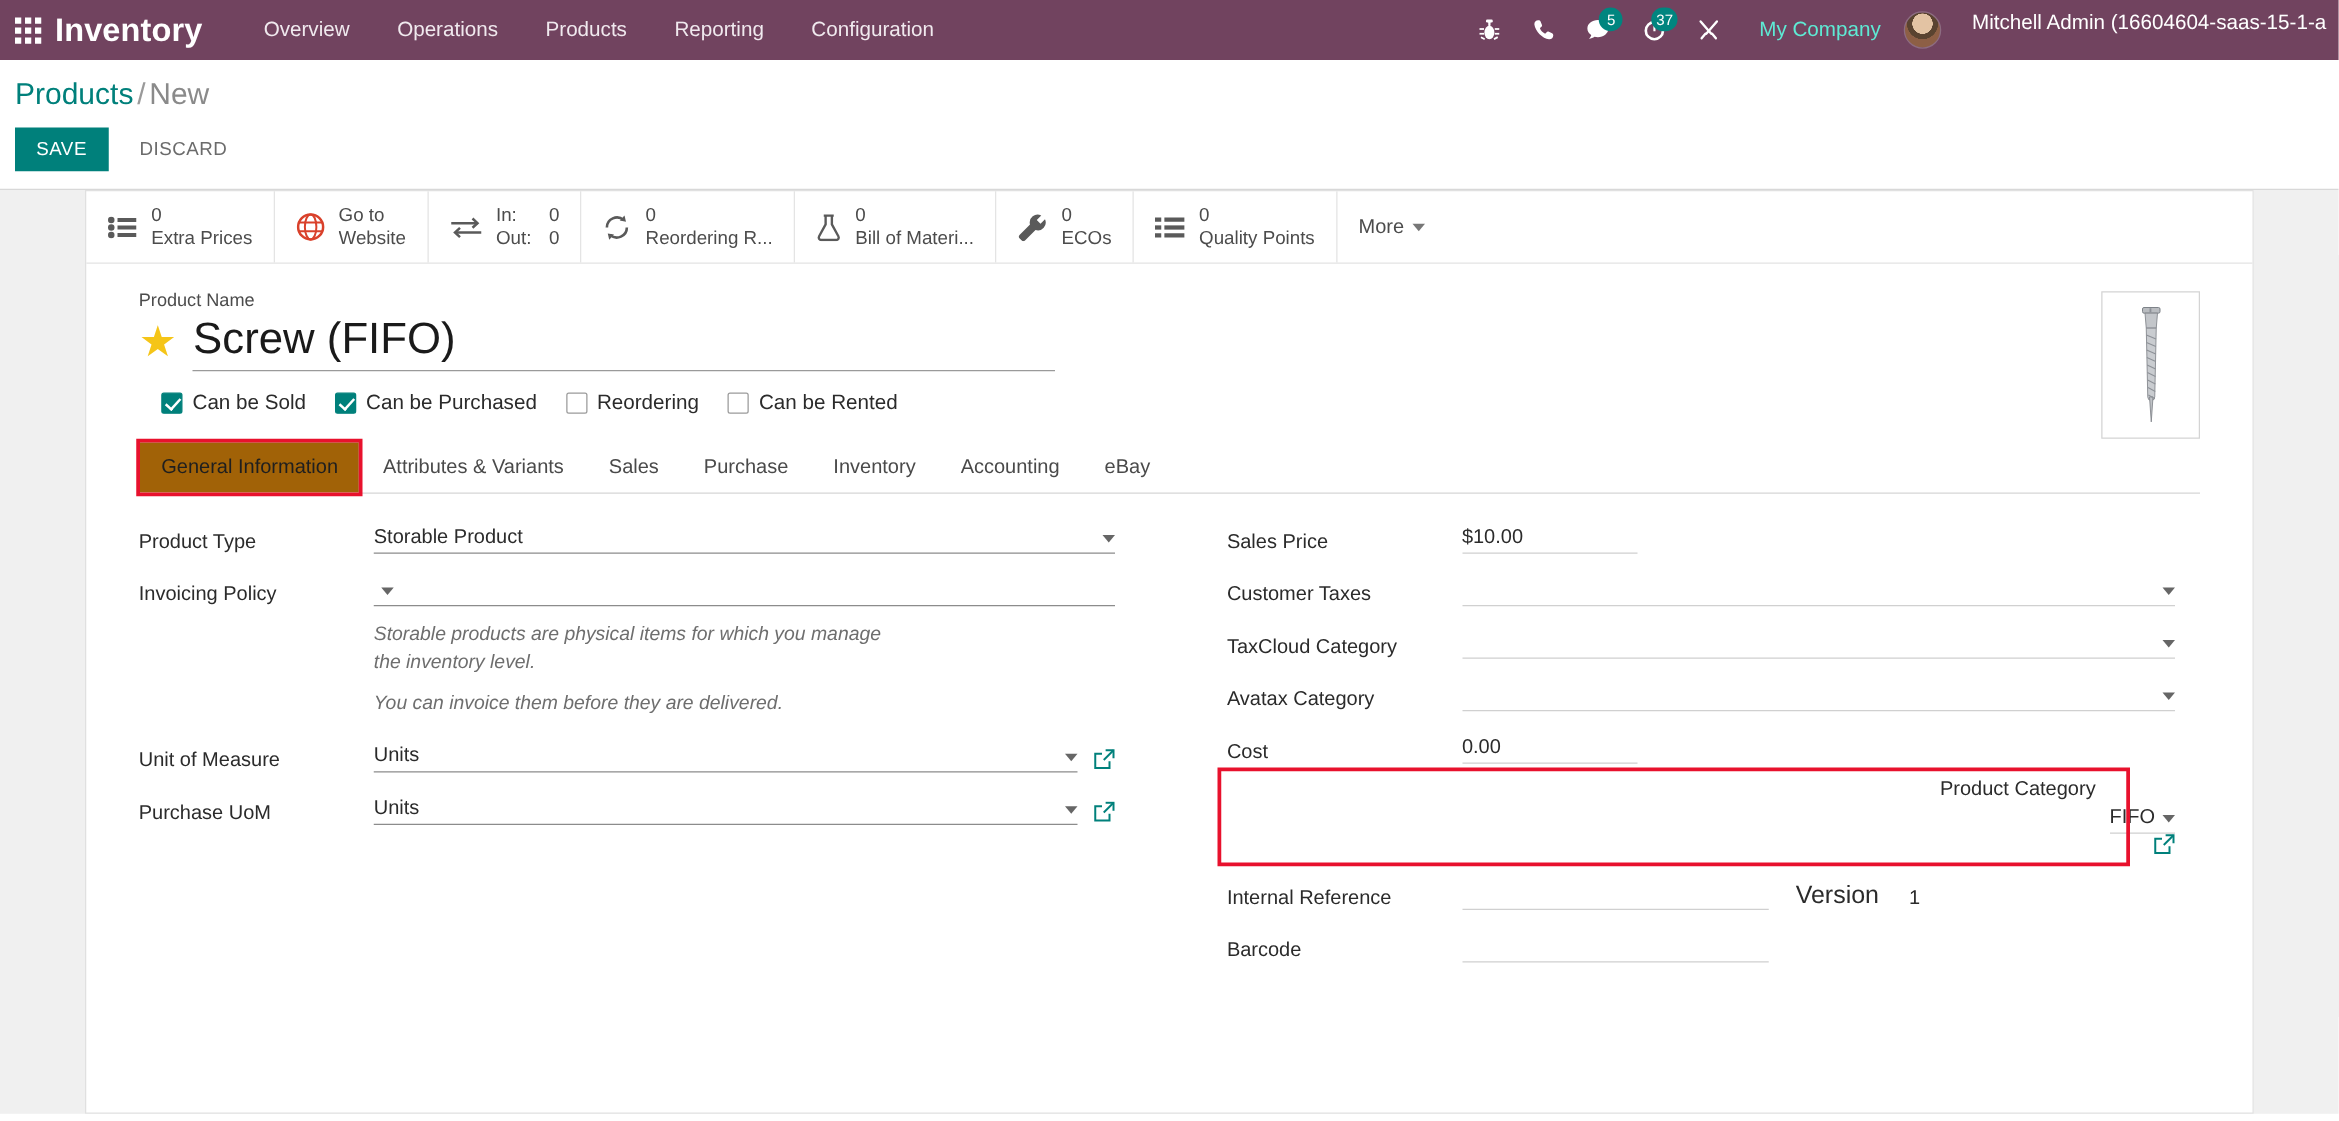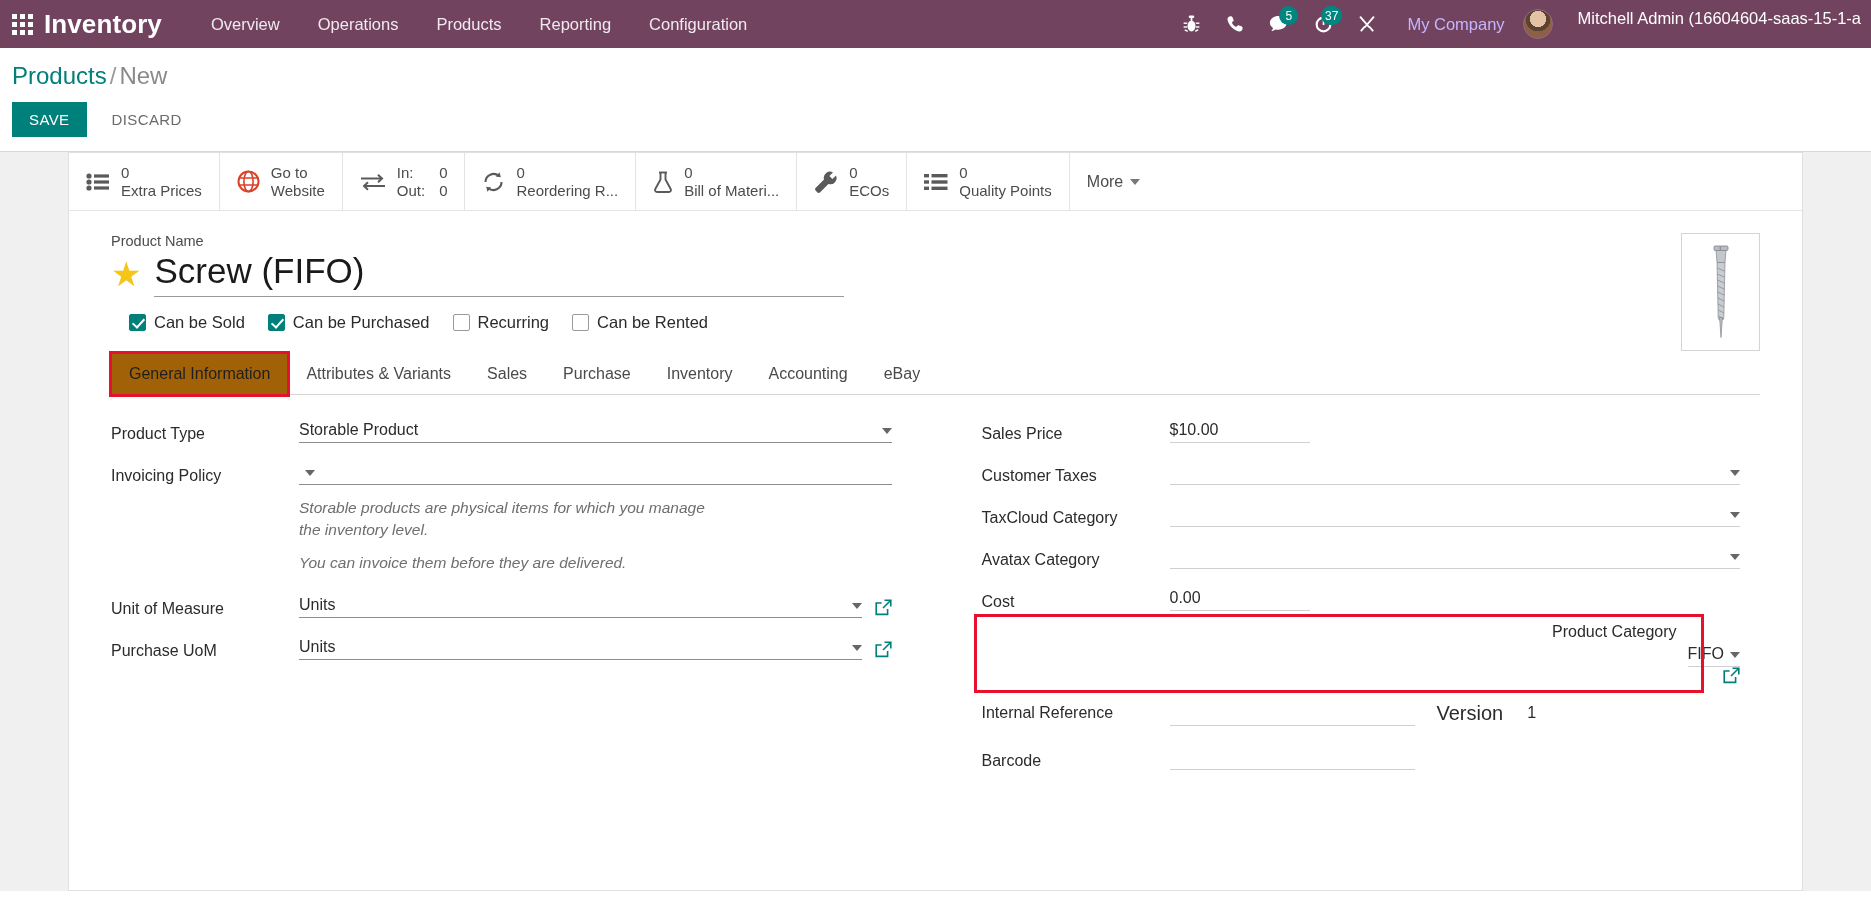"My Company" .company { color: #c4b5fd -> #5eead4 }
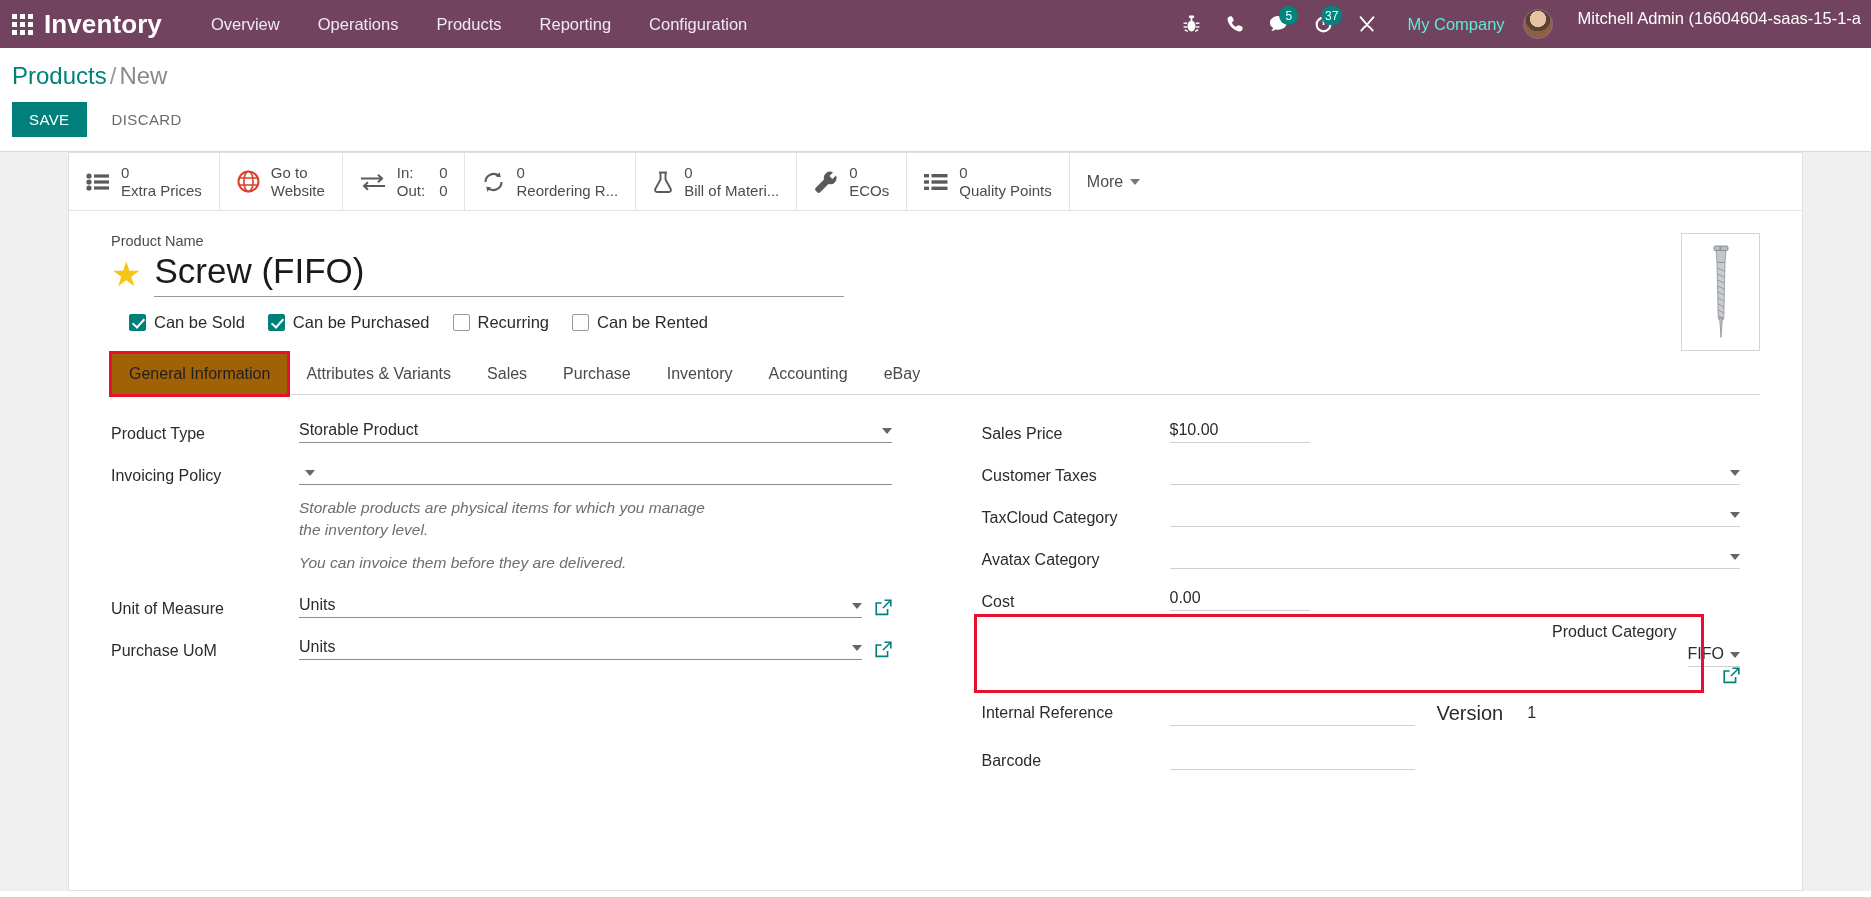"Recurring" span { text: Recurring -> Reordering }
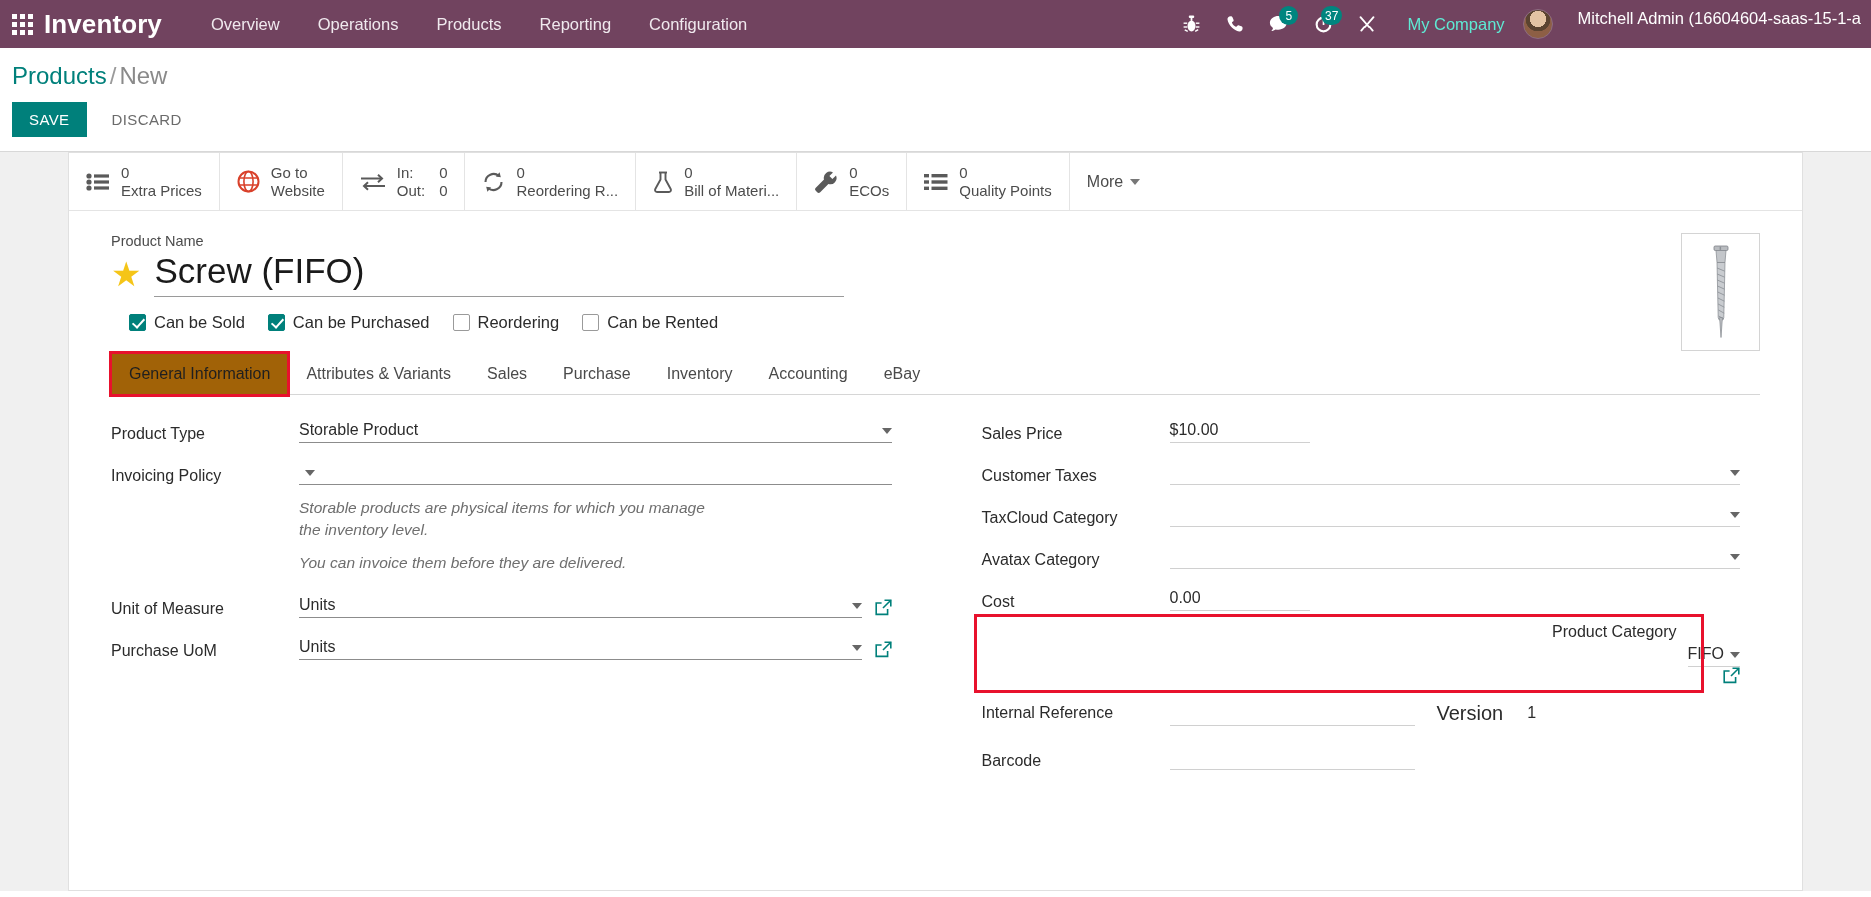"Internal Reference" .row-inline { align-items: center -> flex-end }
